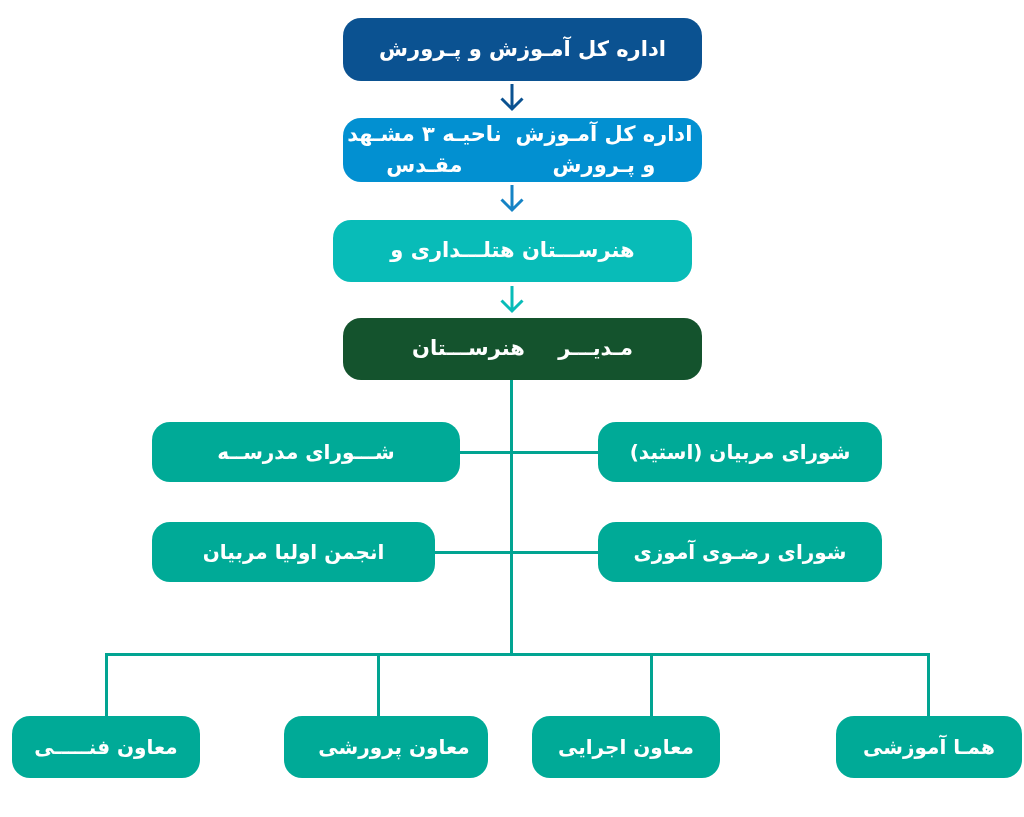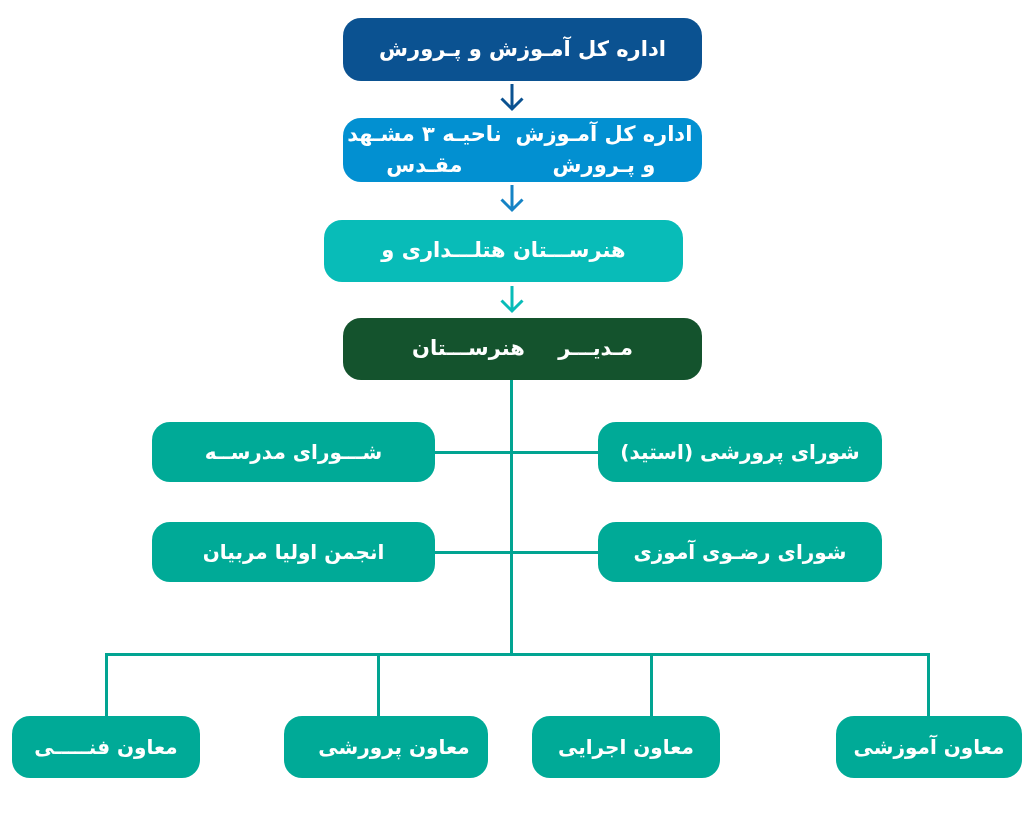"هنرســـتان هتلـــداری و" .lv3 { left: 324px -> 333px }
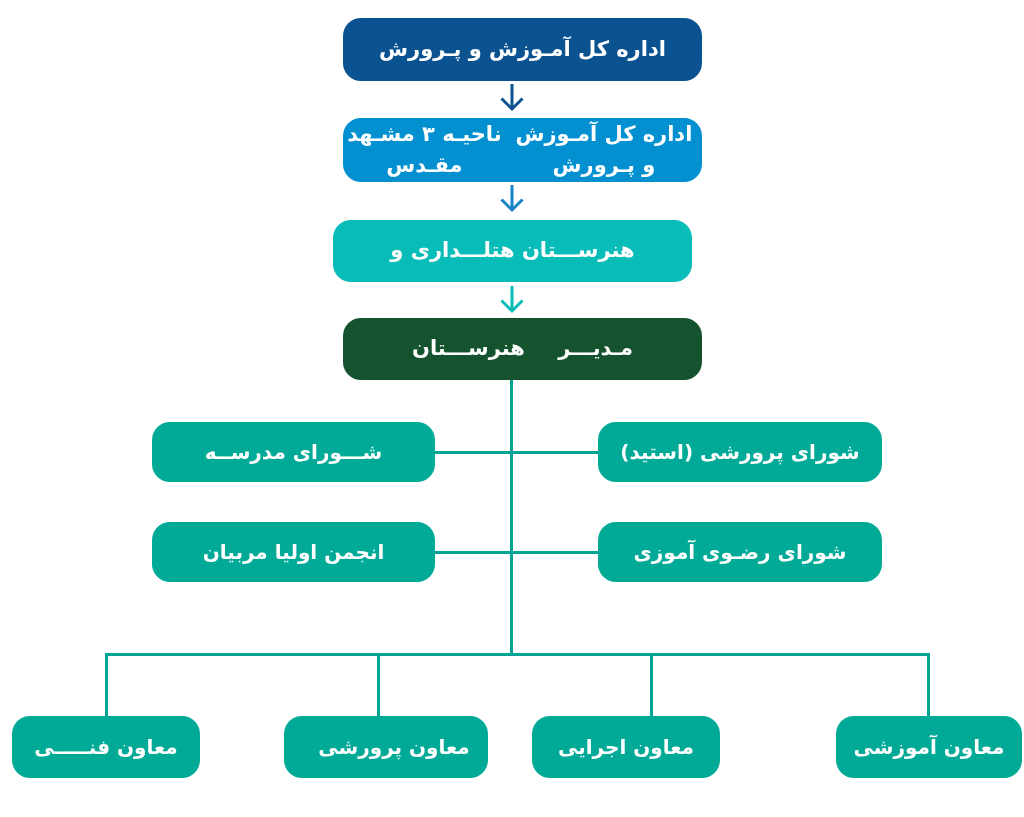"شـــورای مدرســه" .cA-left { width: 283px -> 308px }
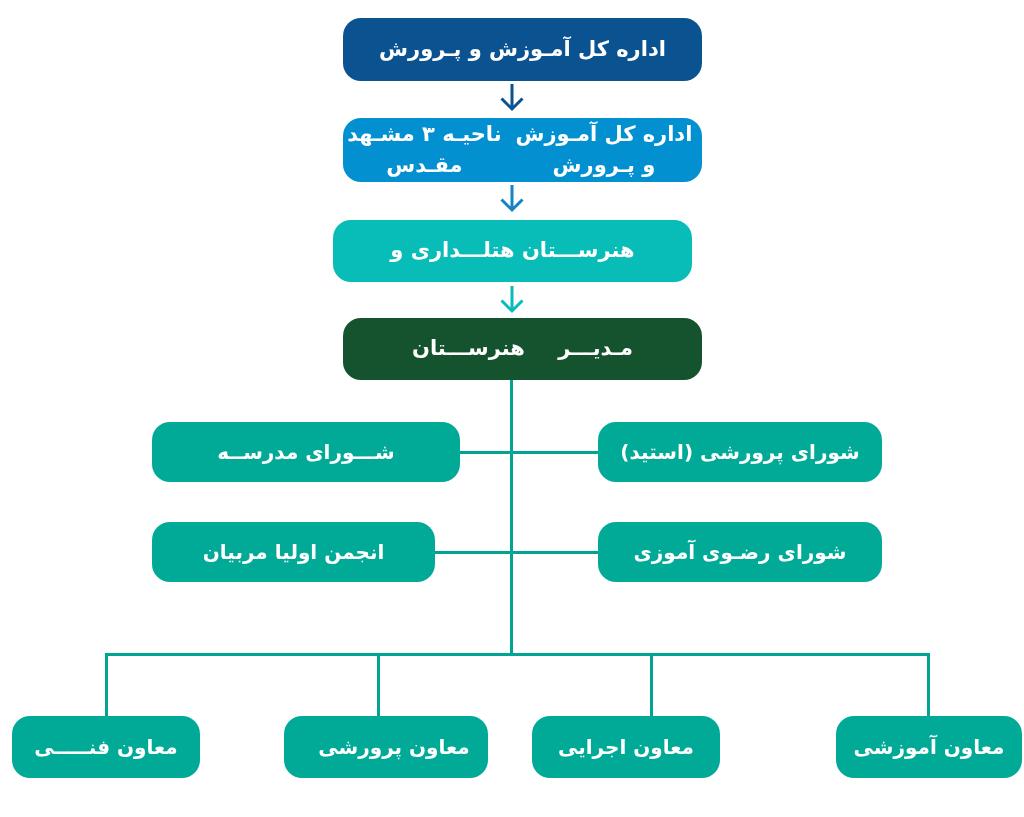"شورای پرورشی (استید)" span.ln { text: پرورشی -> مربیان }
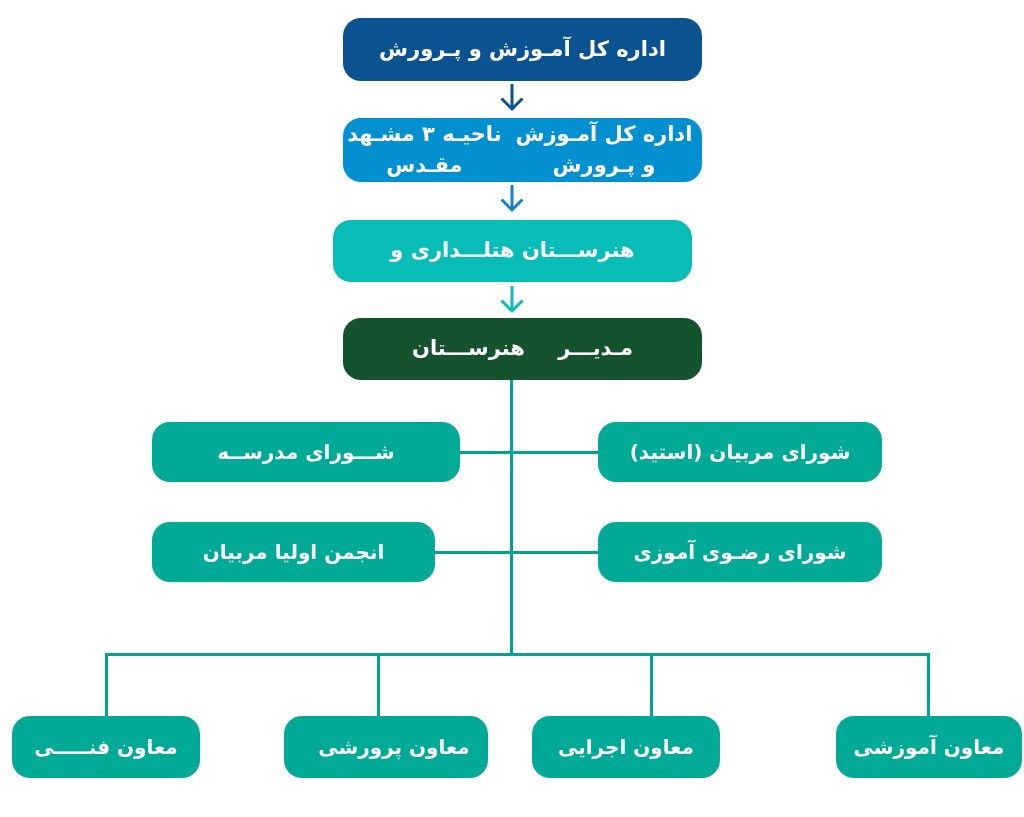"معاون آموزشی" span.ln { text: معاون -> همـا }
